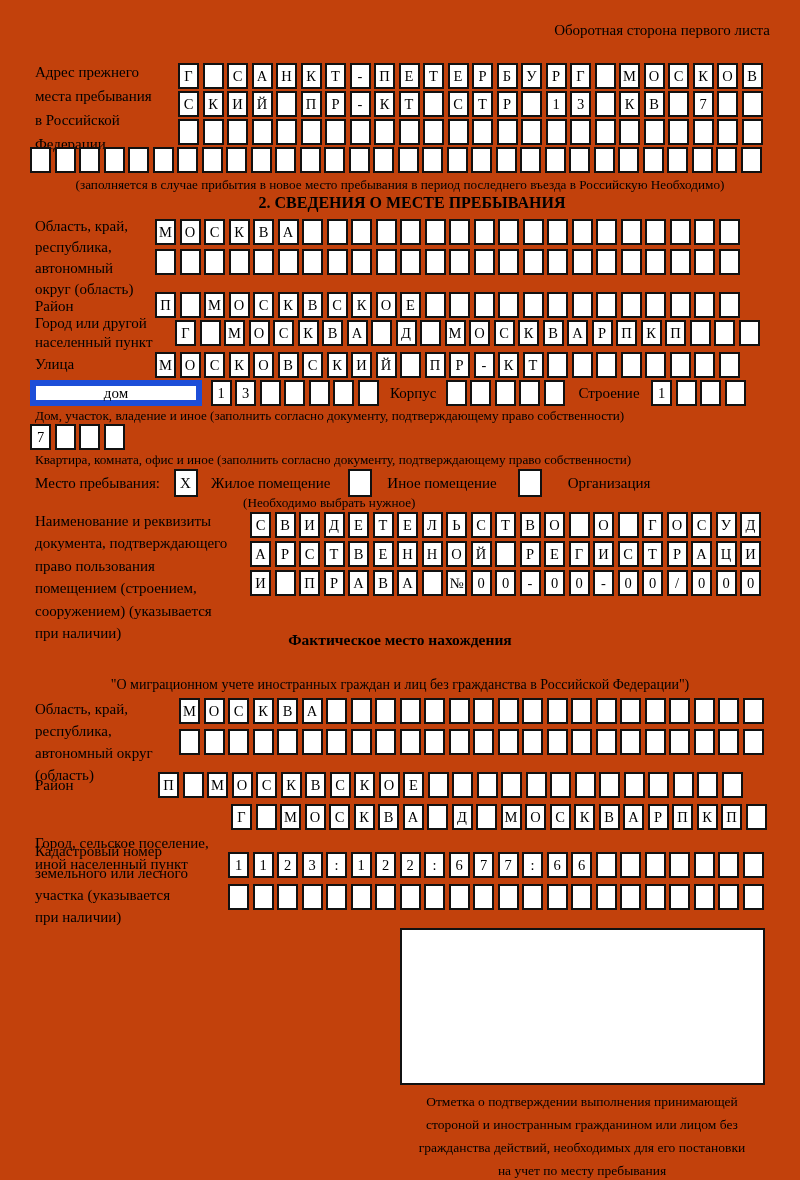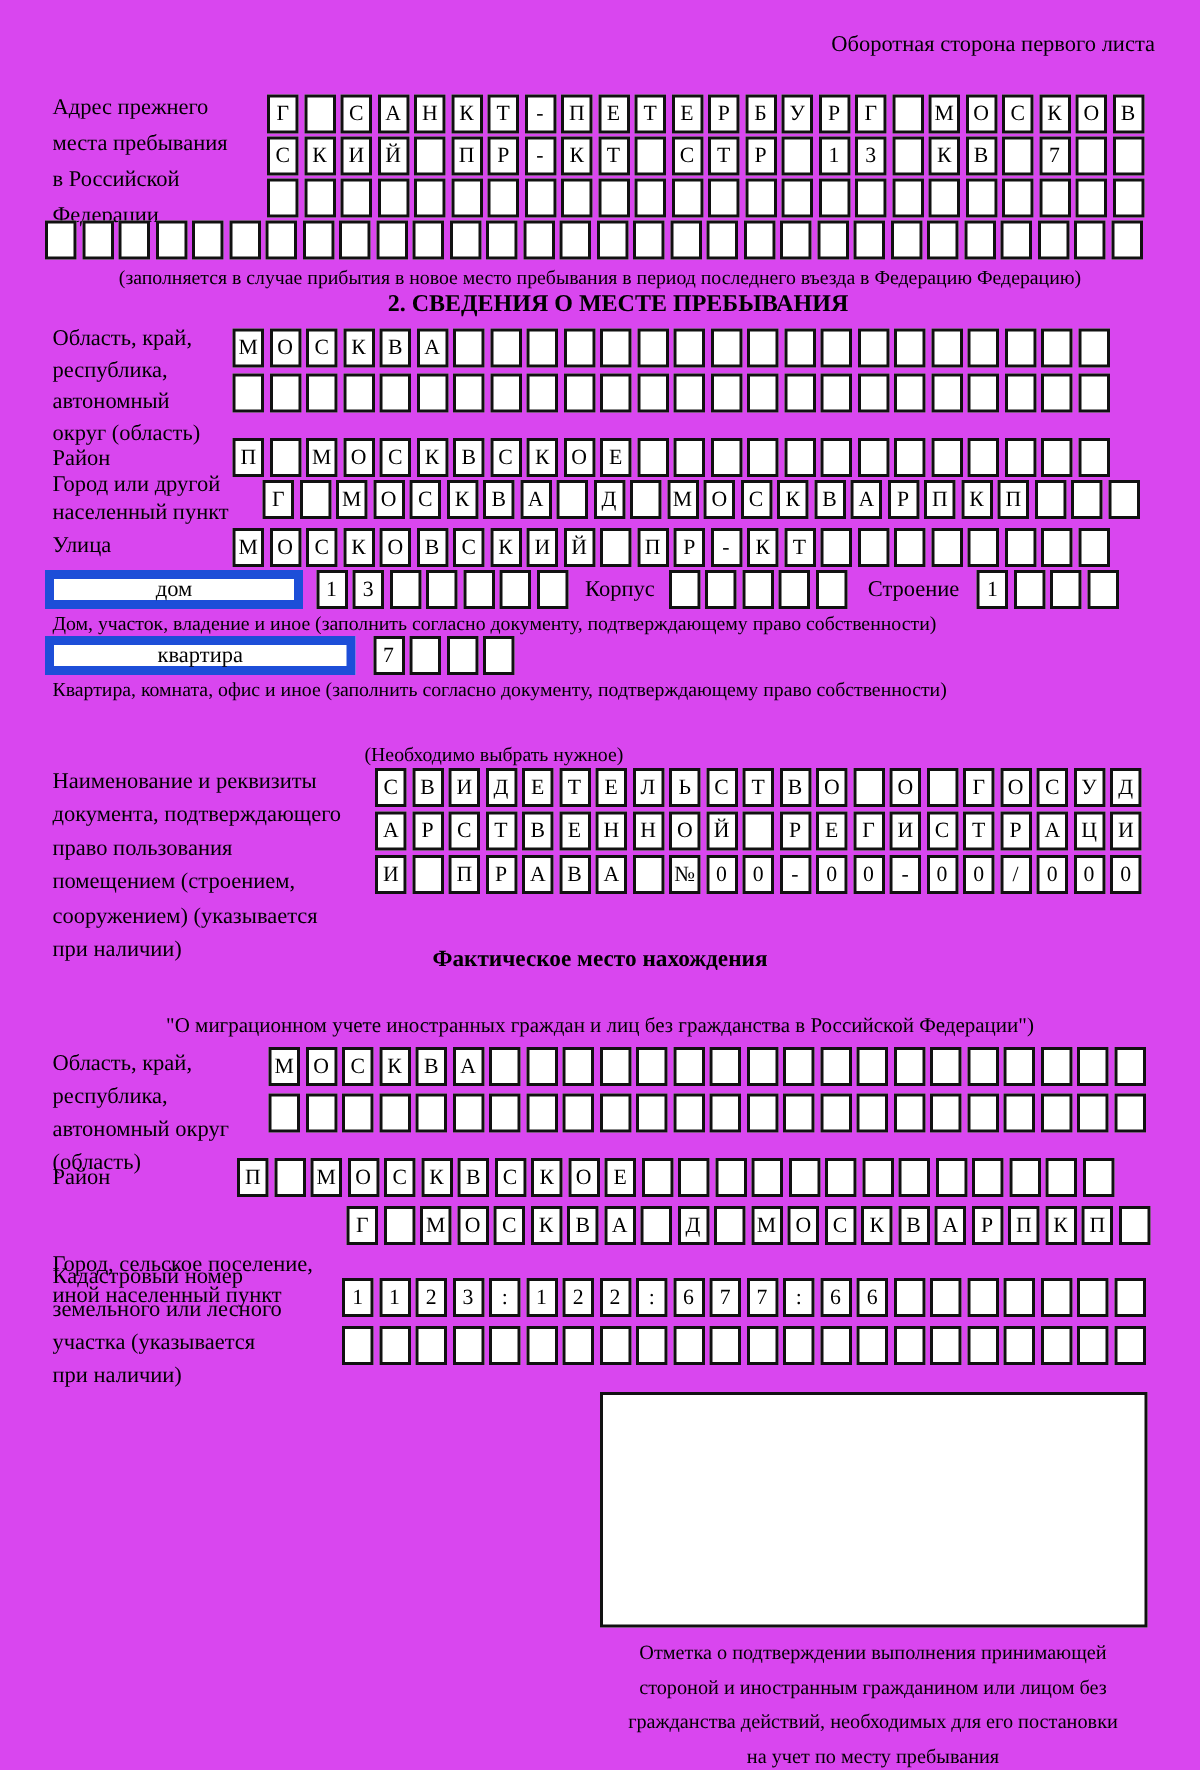"Оборотная сторона первого листа" .page { background: #d946ef -> #c2410c }
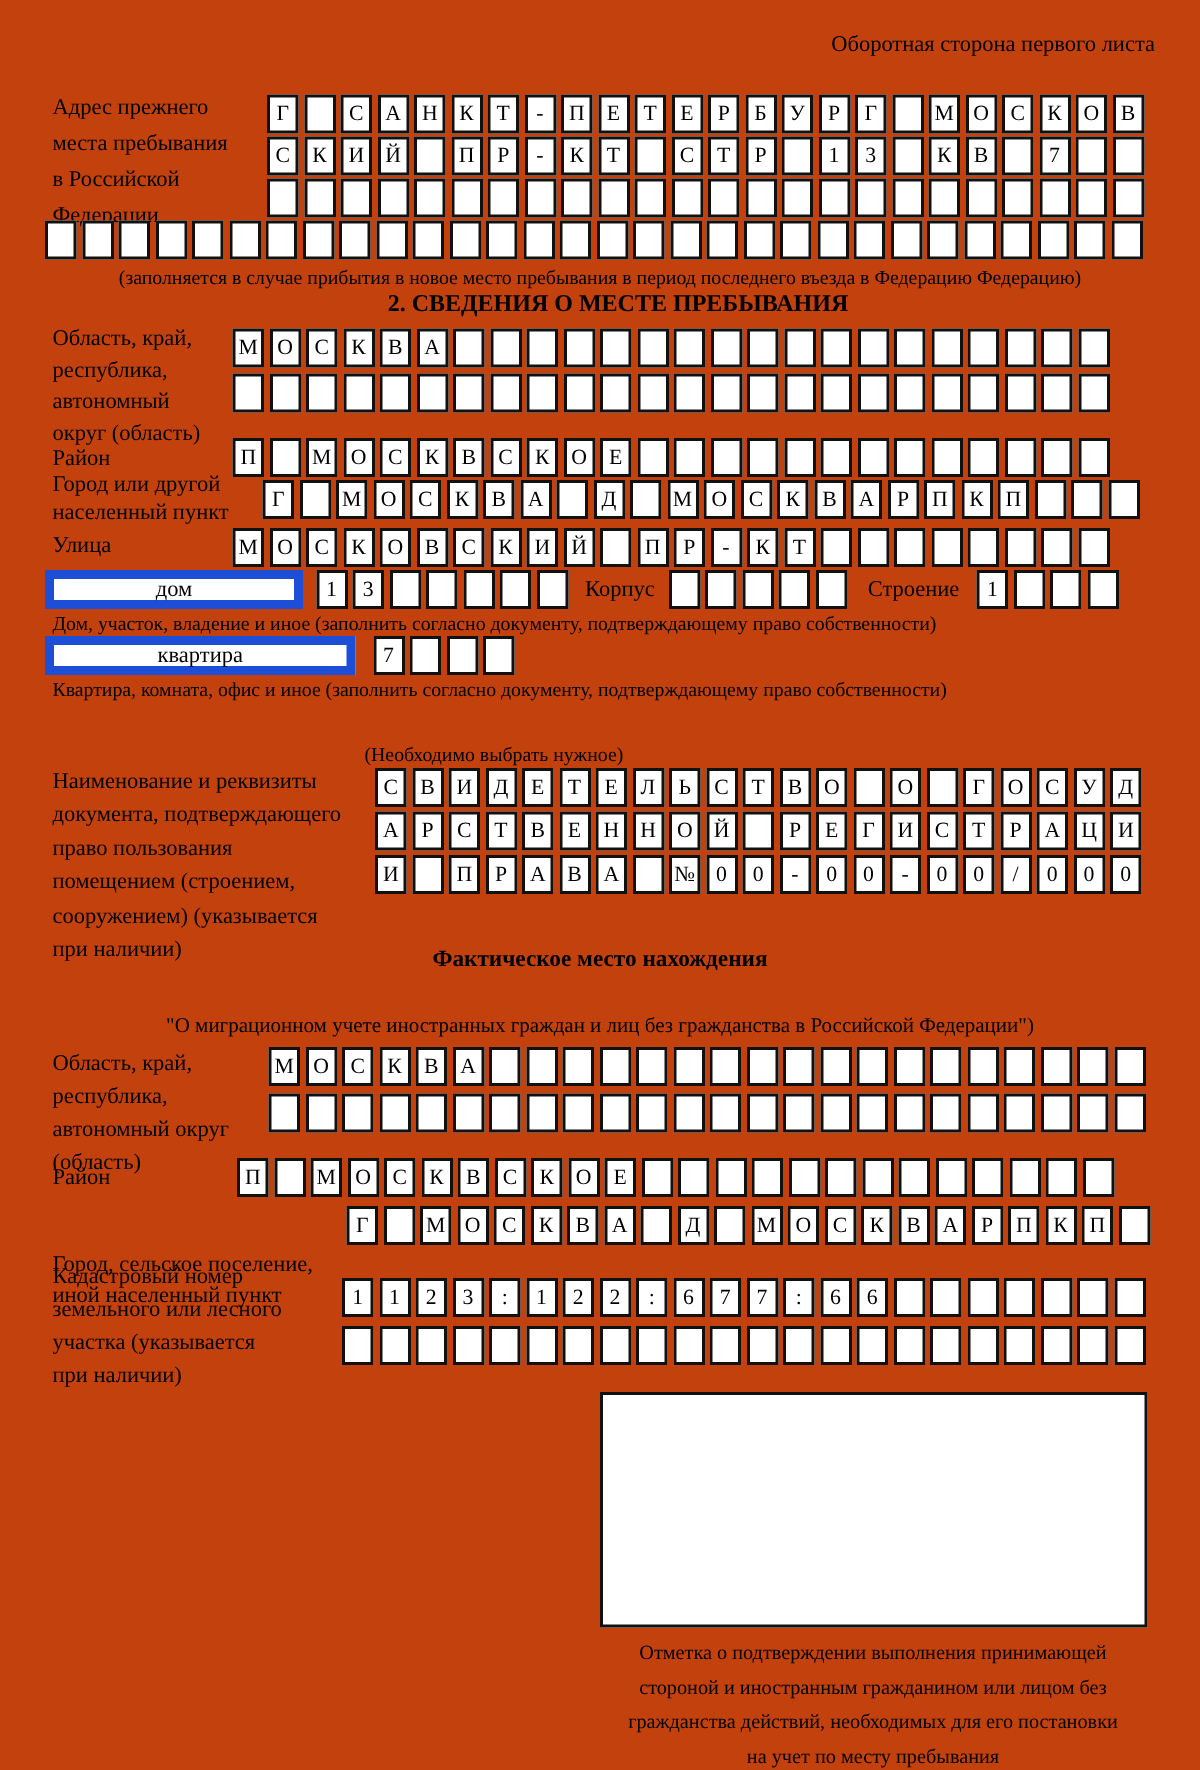"(заполняется в случае прибытия в" div.note { text: Федерацию Федерацию -> Российскую Необходимо }
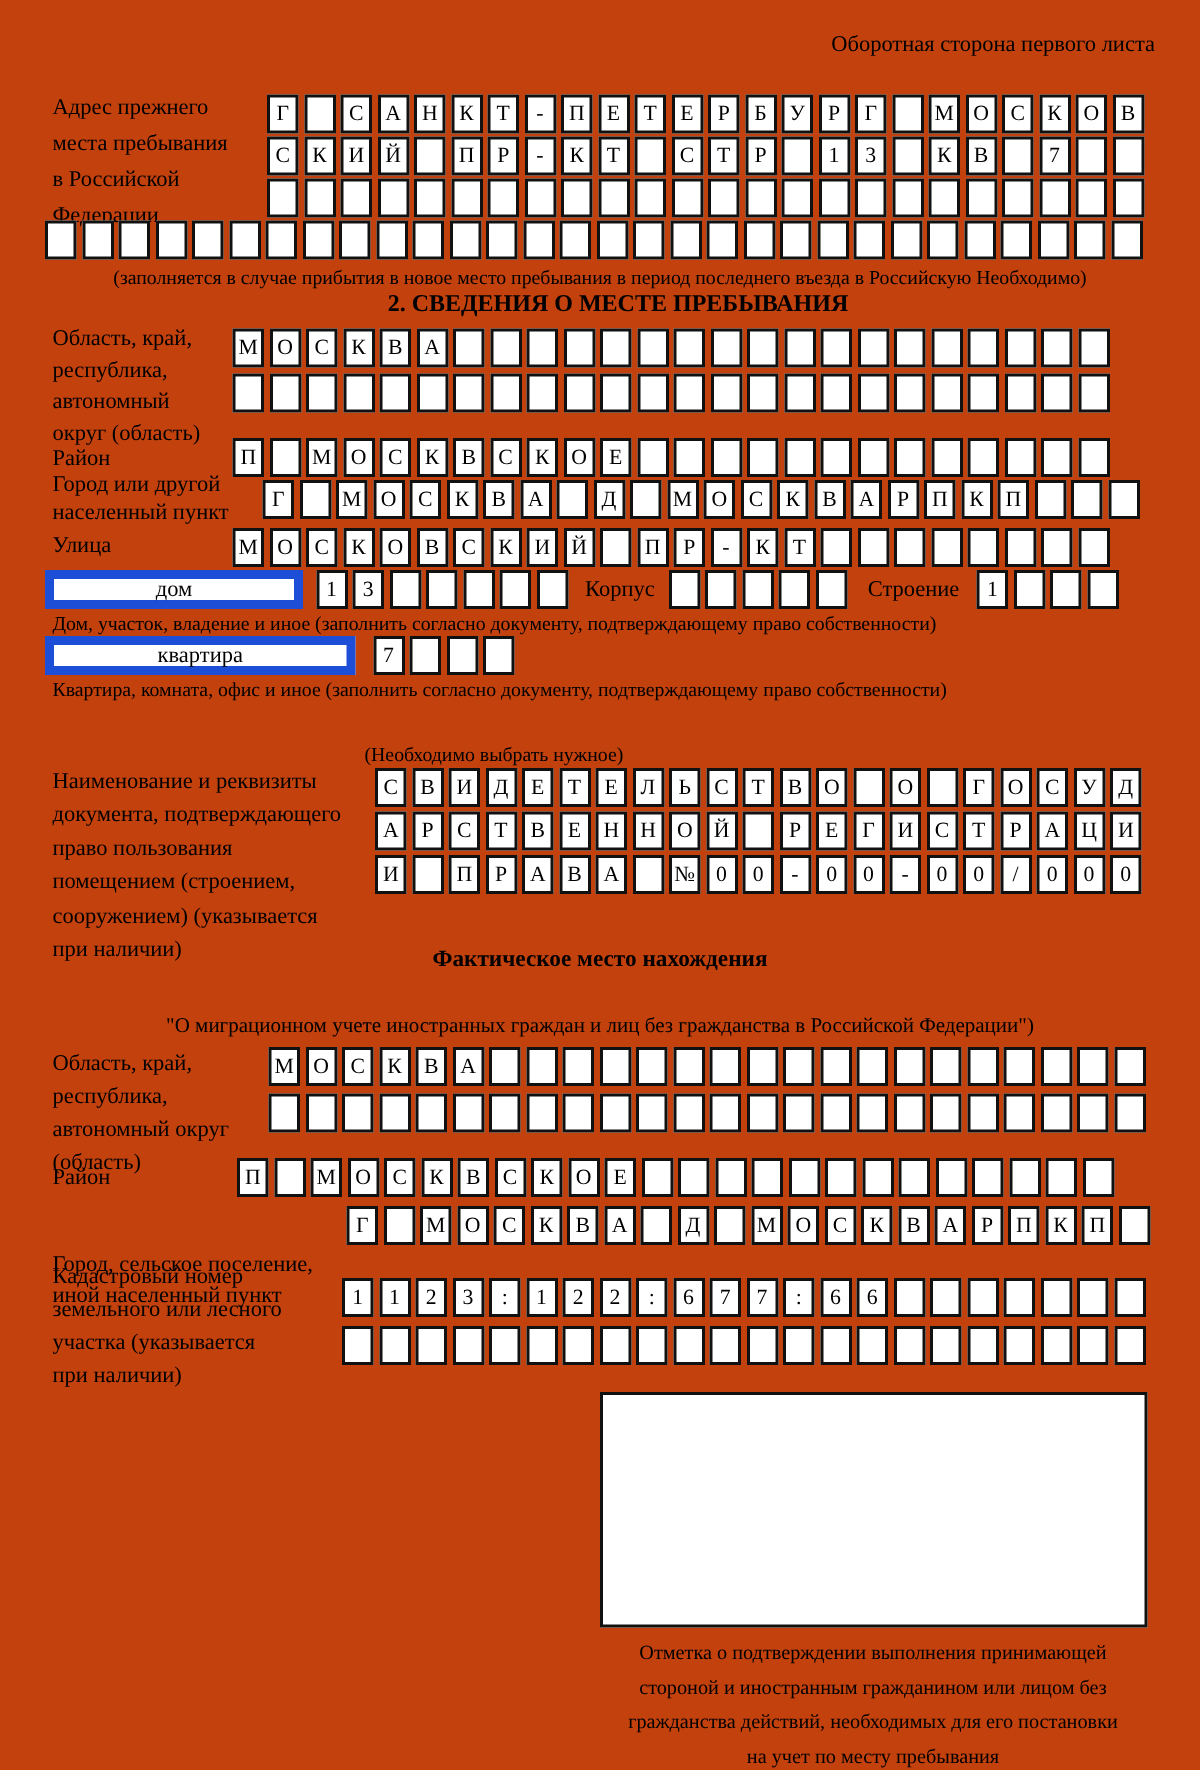"квартира" div.wide-box { html: <div>квартира</div> -> none }
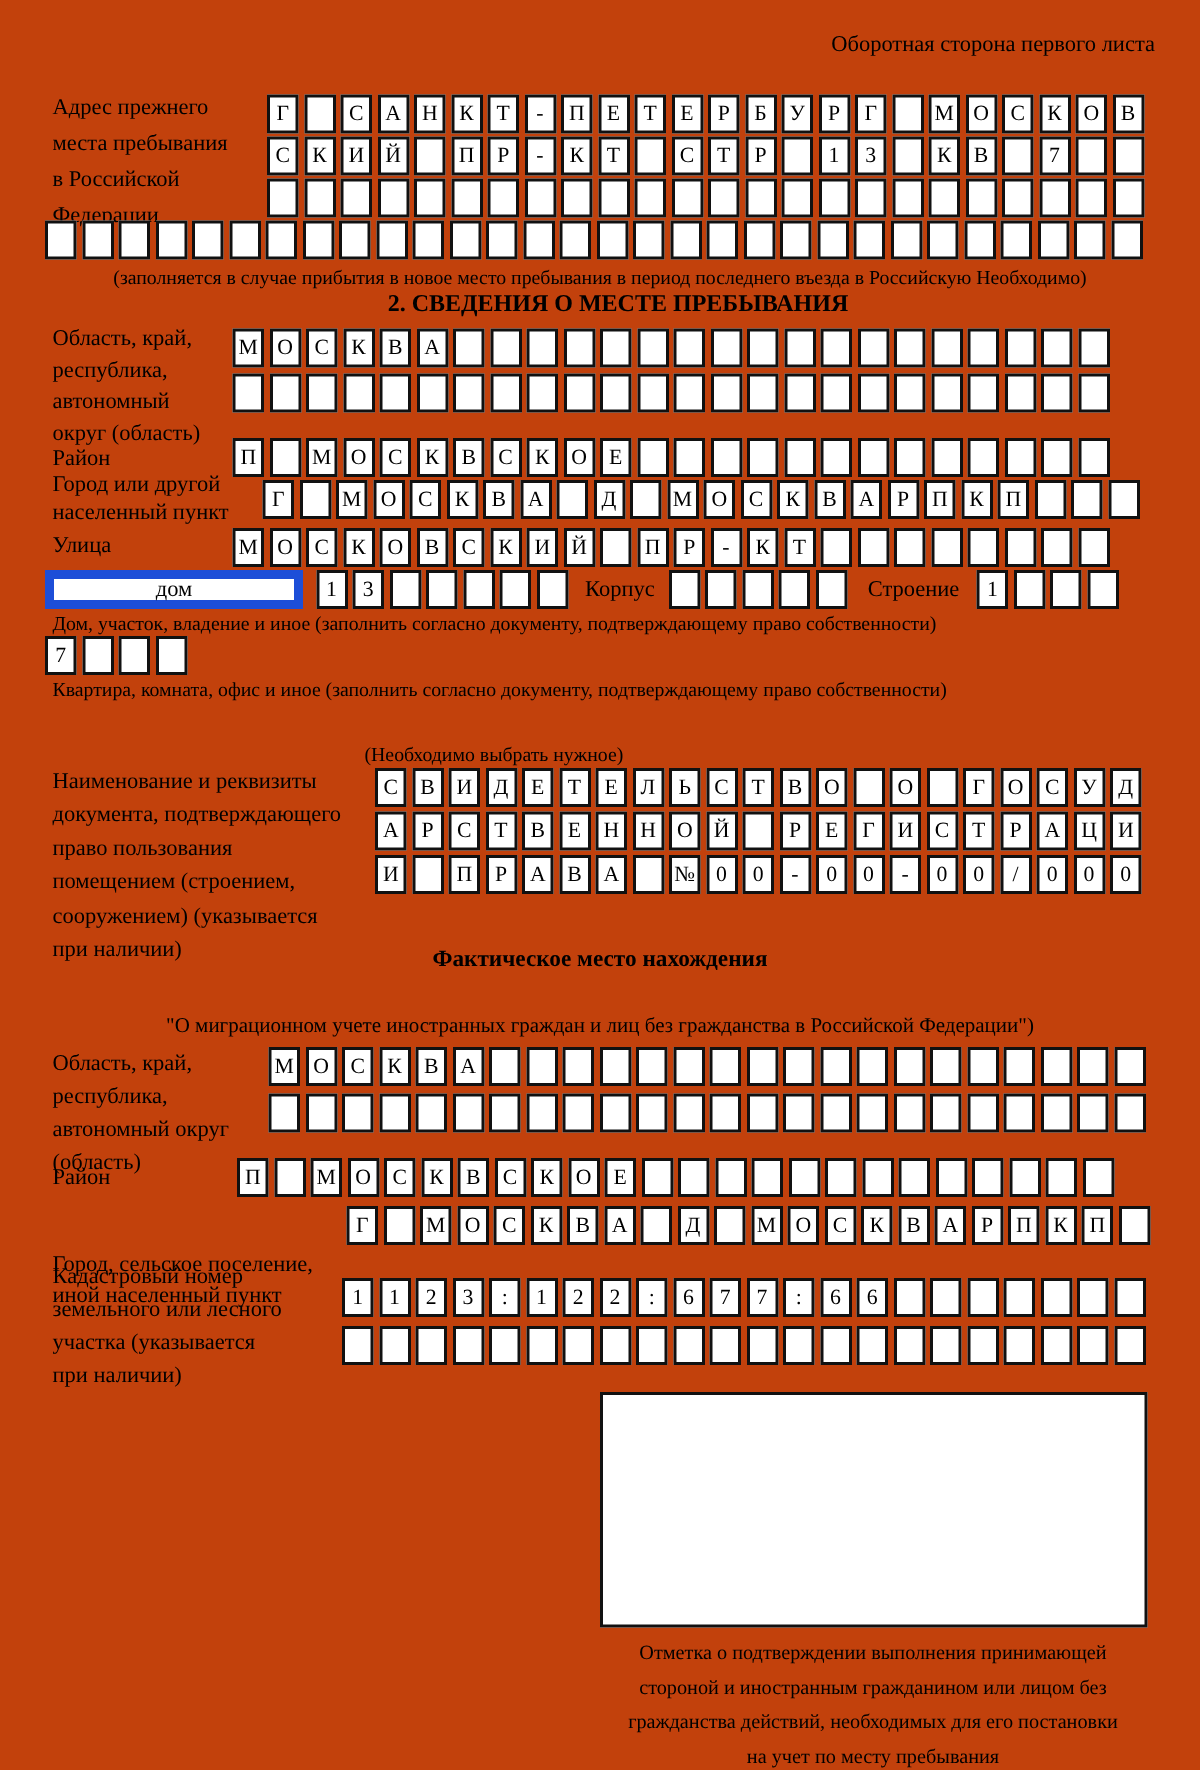"Место пребывания:" div.cellrow { html: none -> <div> <span>Место пребывания:</span> <span>X</span> <span>Жилое помещение</span> <span></span> <span>Иное помещение</span> <span></span> <span>Организация</span> </div> }
